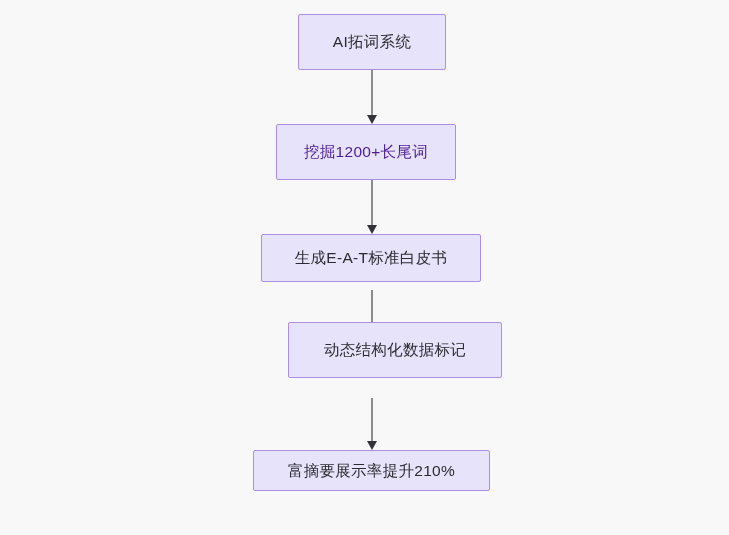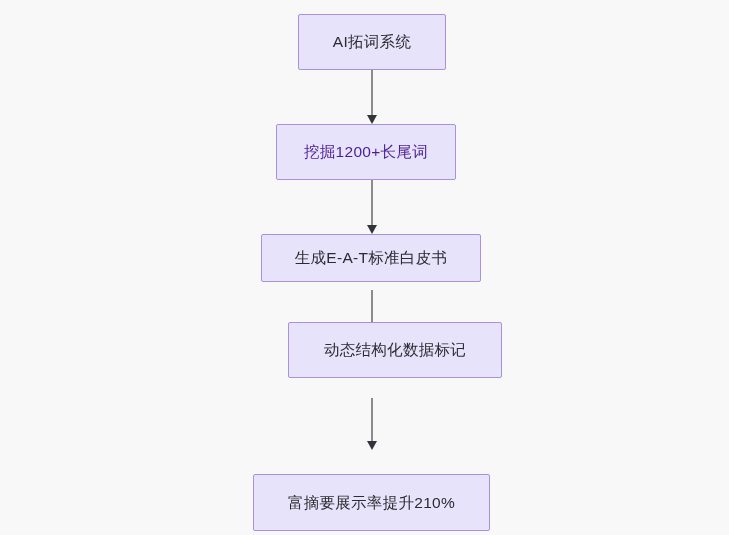"富摘要展示率提升210%" div.node { height: 57px -> 41px; margin-top: 24px -> none }
